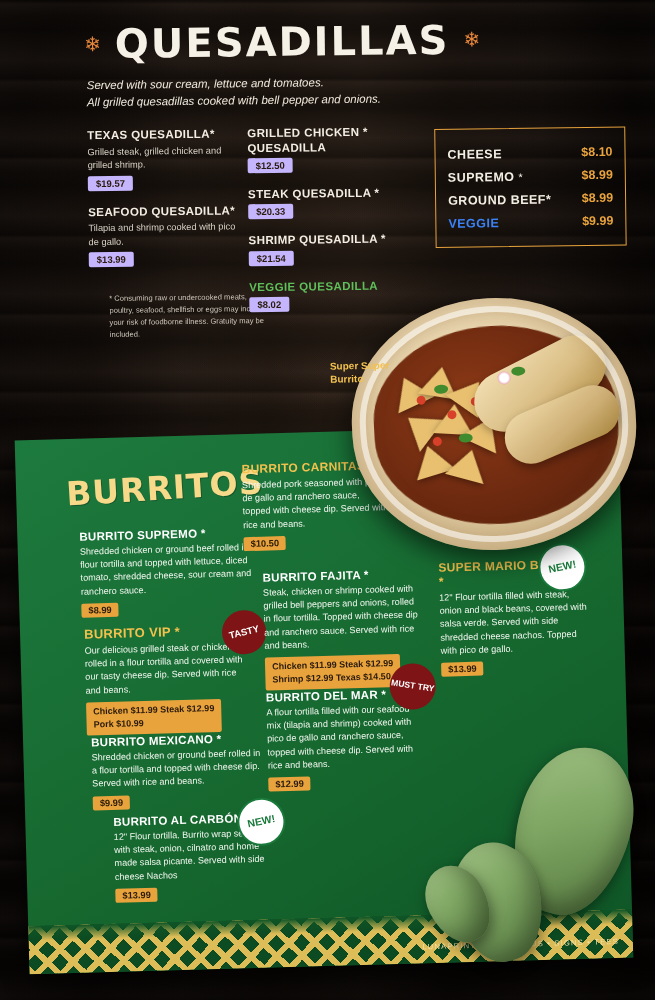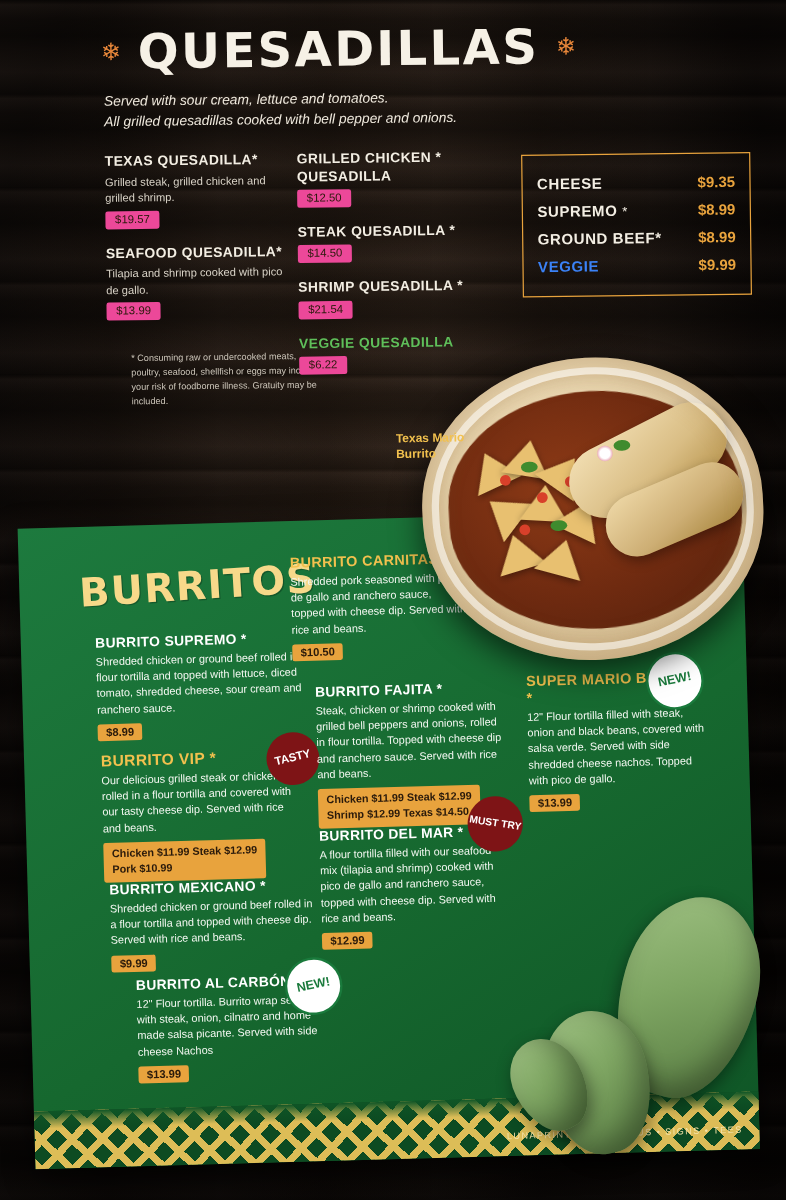"$9.35" span.pt-price { text: $9.35 -> $8.10 }
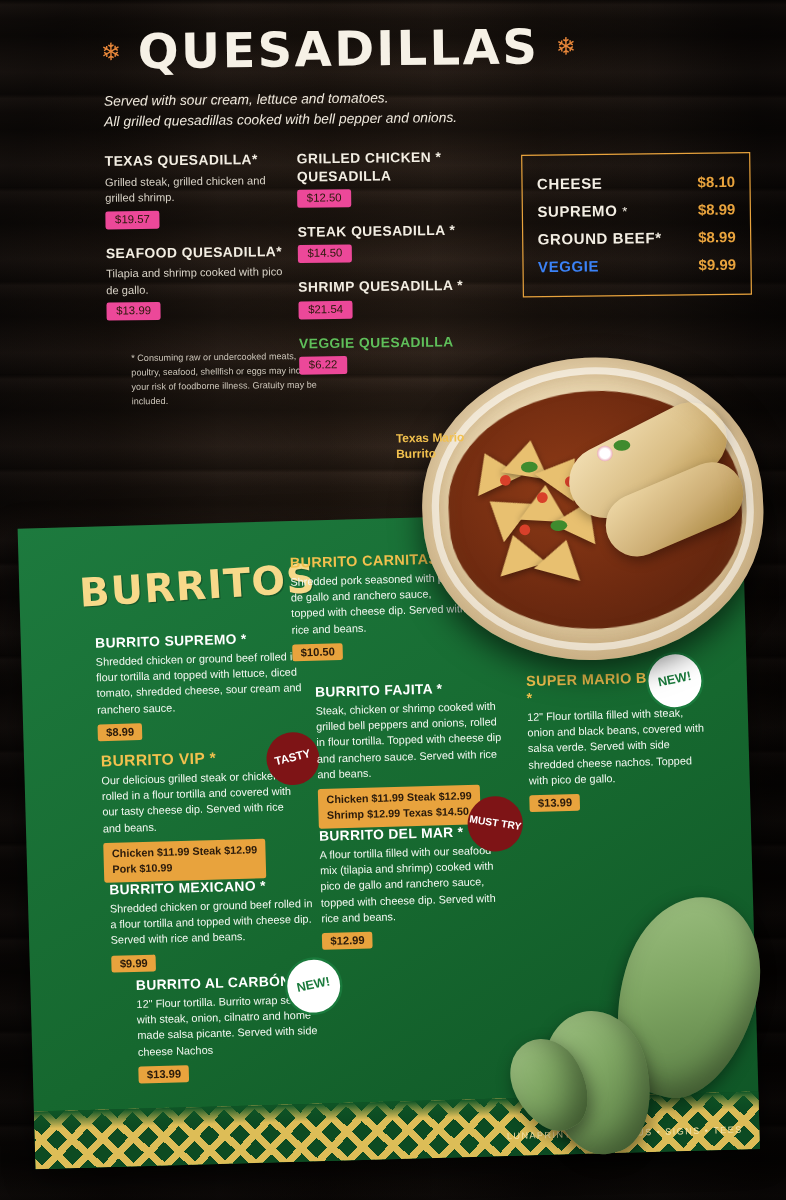"$12.50" .price-box { background: #ec4899 -> #c4b5fd; font-weight: normal -> bold }
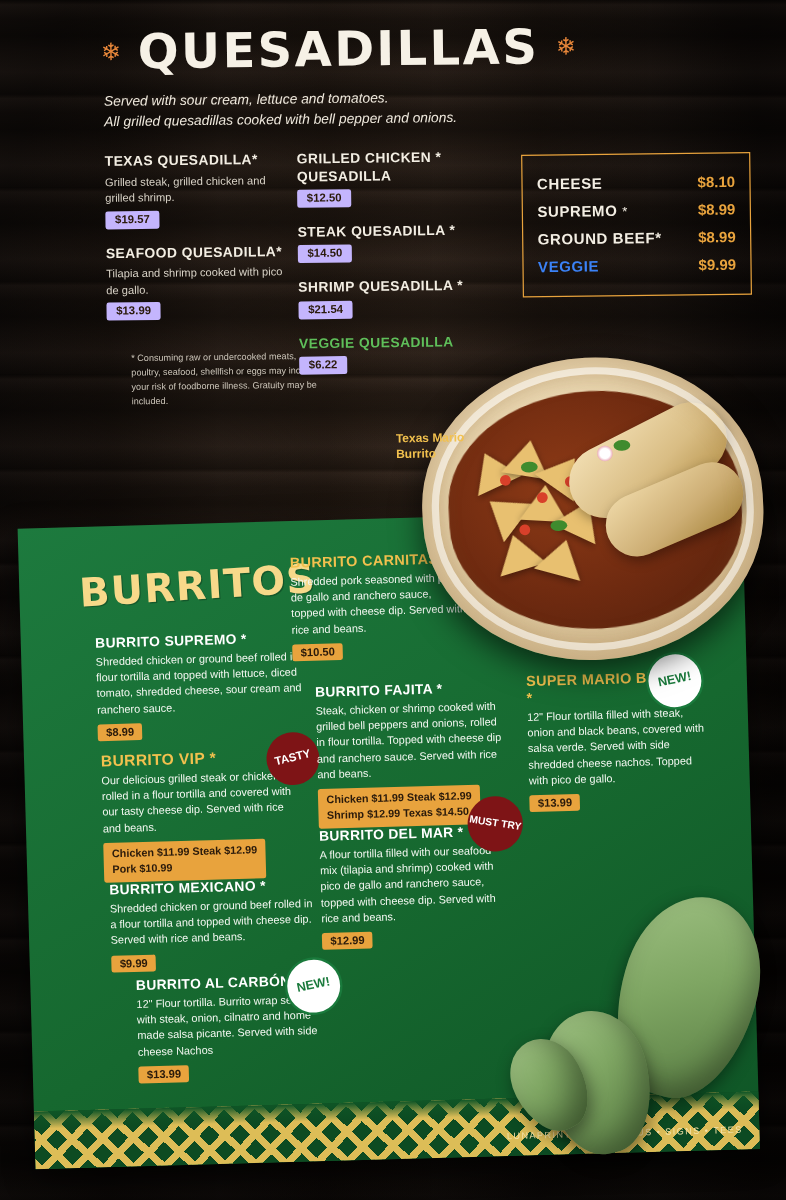"$14.50" div.price-box { text: $14.50 -> $20.33 }
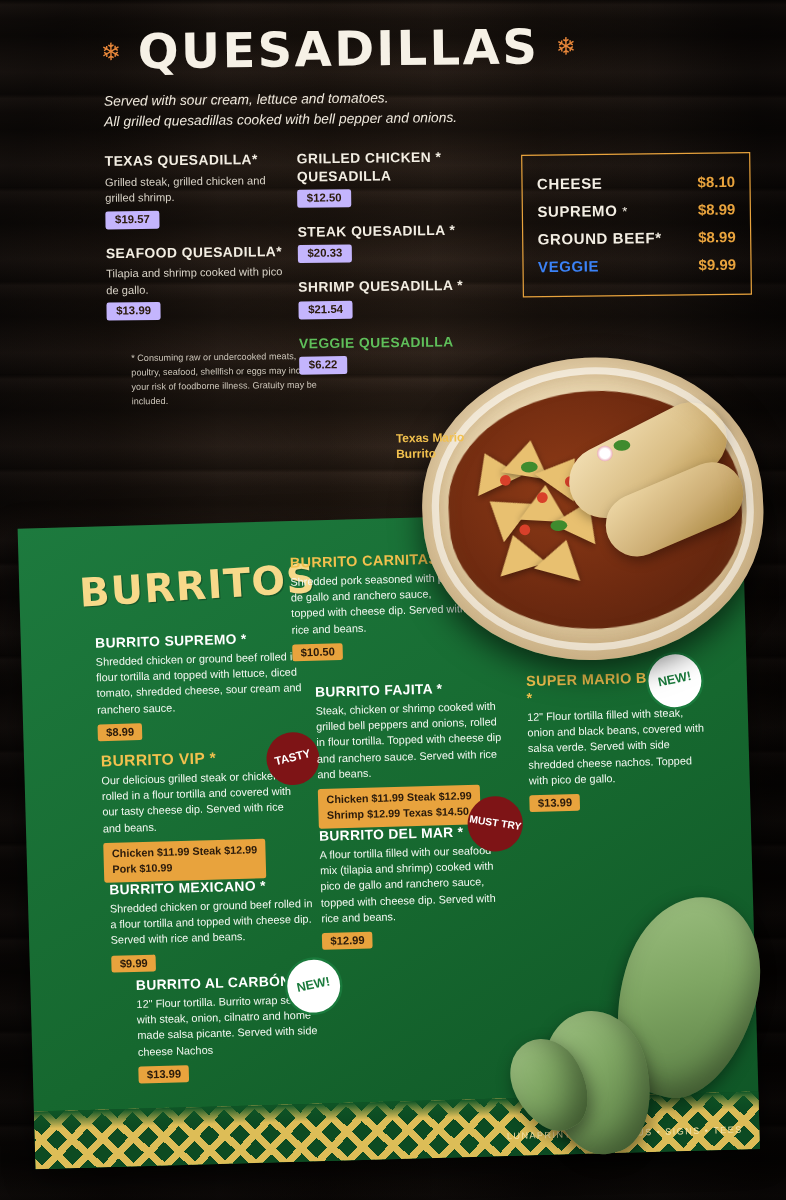"$6.22" div.price-box { text: $6.22 -> $8.02 }
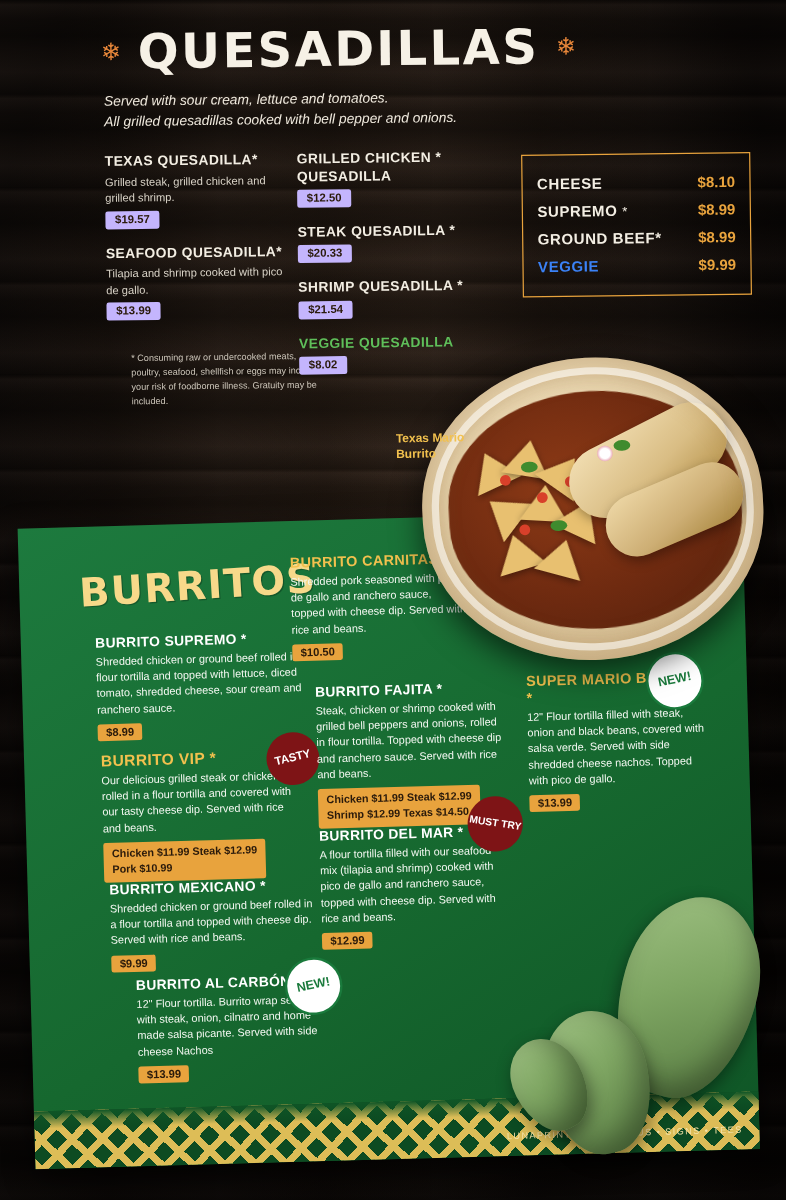"Texas Mario Burrito" span { text: Texas Mario -> Super Super }
